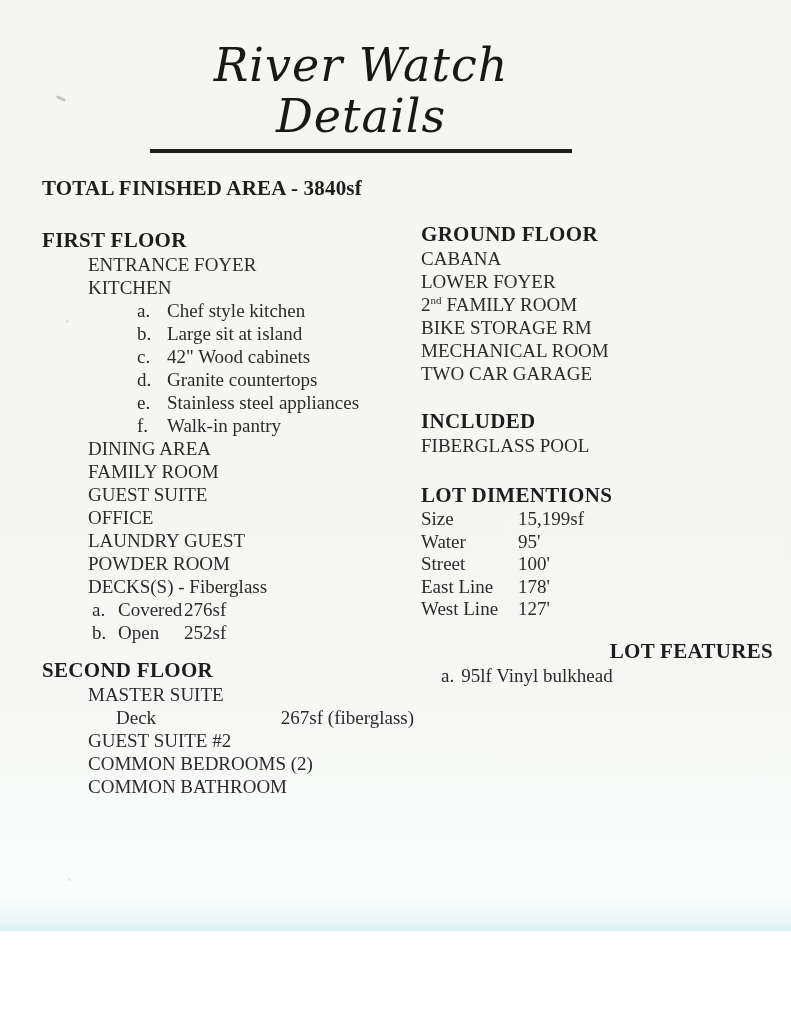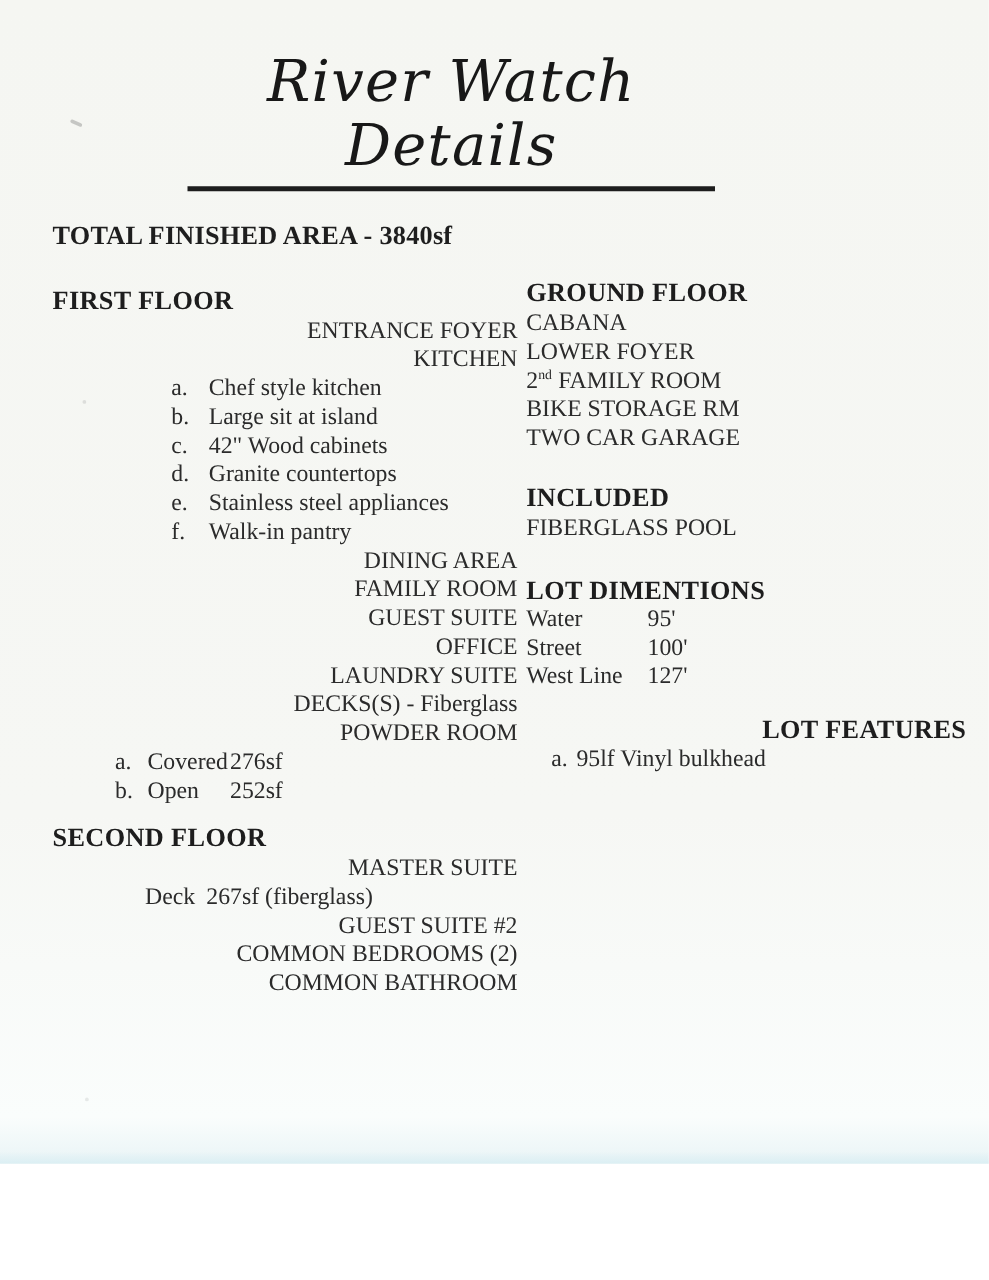"ENTRANCE FOYER" .ind1 { text-align: right -> none }
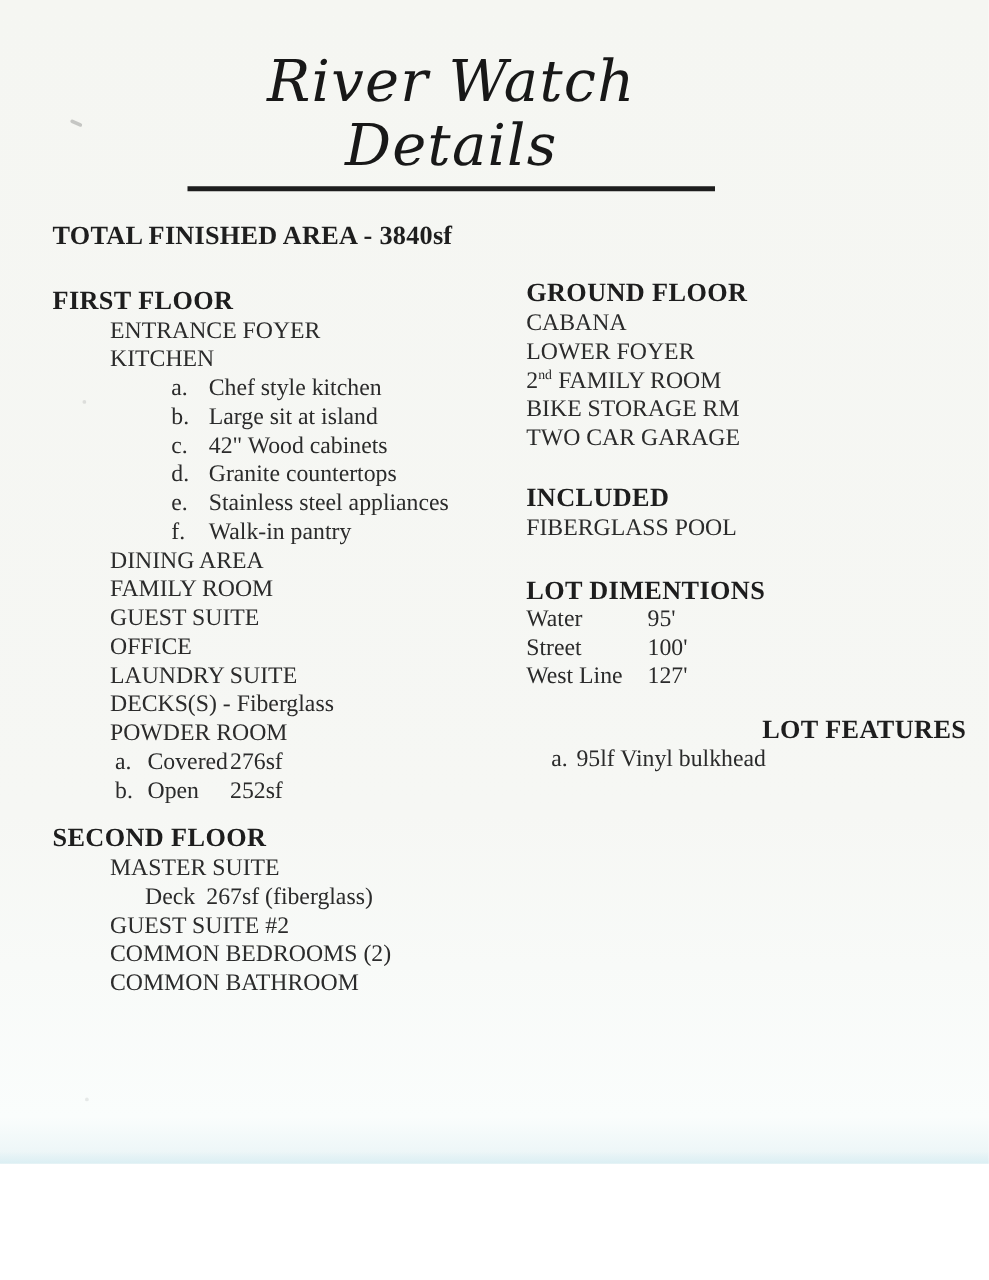"MECHANICAL ROOM" div { html: none -> <div>MECHANICAL ROOM</div> }
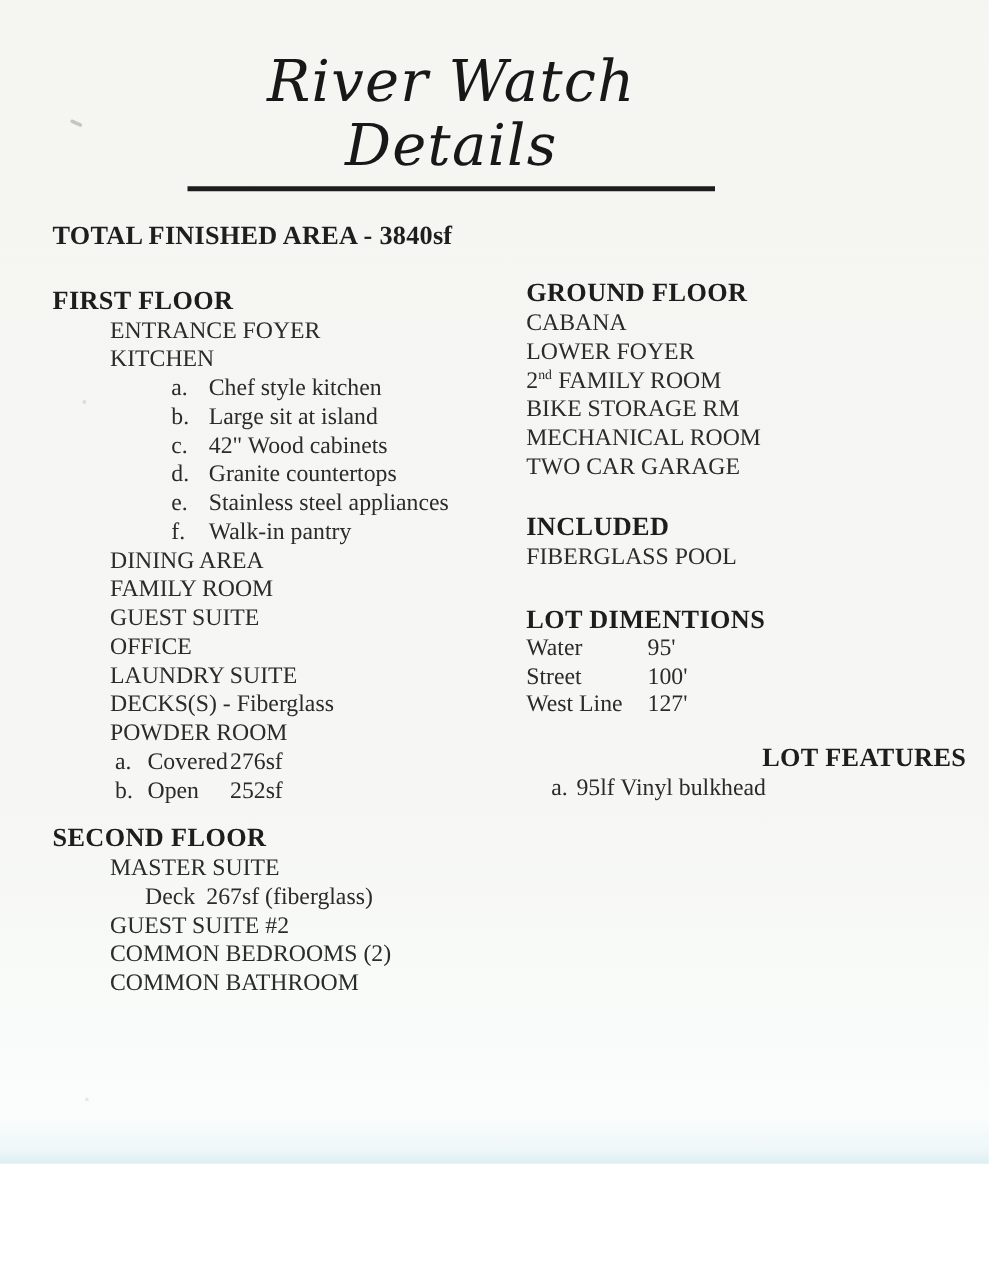"Size" div.dim-row { html: none -> <div> <span>Size</span> <span>15,199sf</span> </div> }
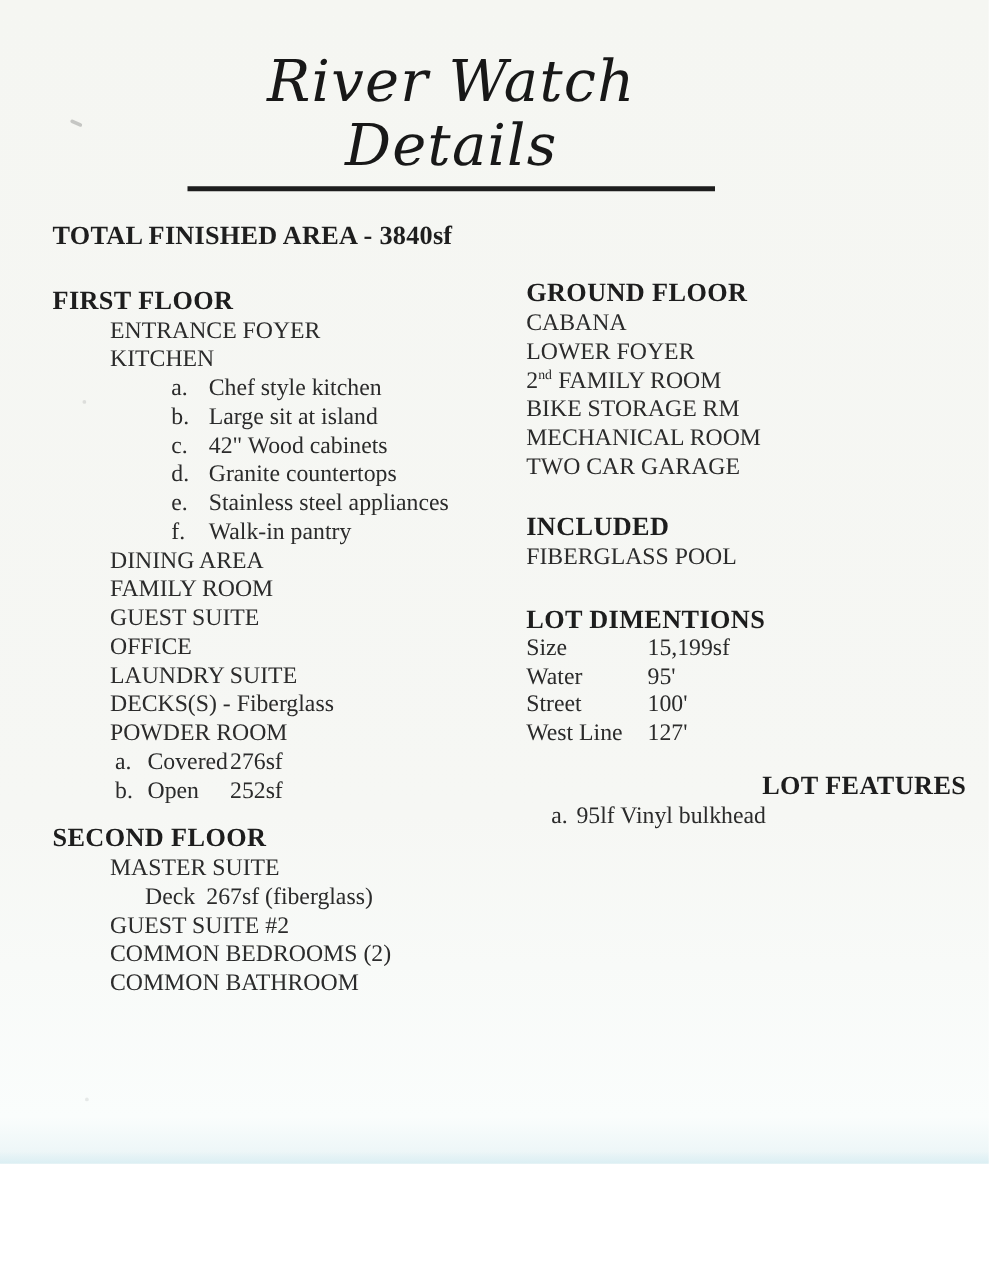"LAUNDRY SUITE" div.ind1 { text: SUITE -> GUEST }
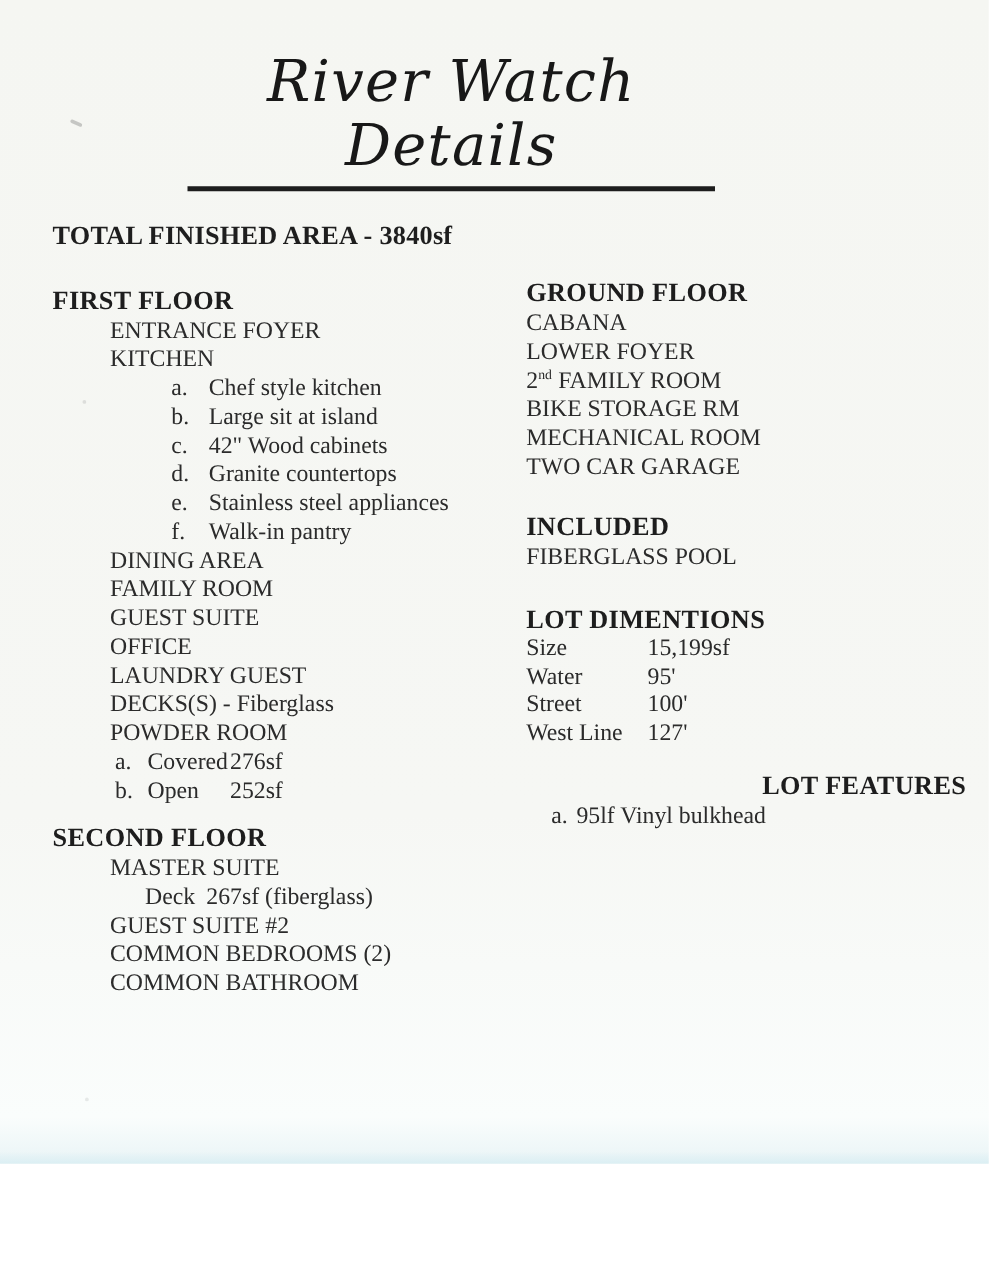"DECKS(S) - Fiberglass" div.ind1 { order: before "POWDER ROOM" -> after "POWDER ROOM" }
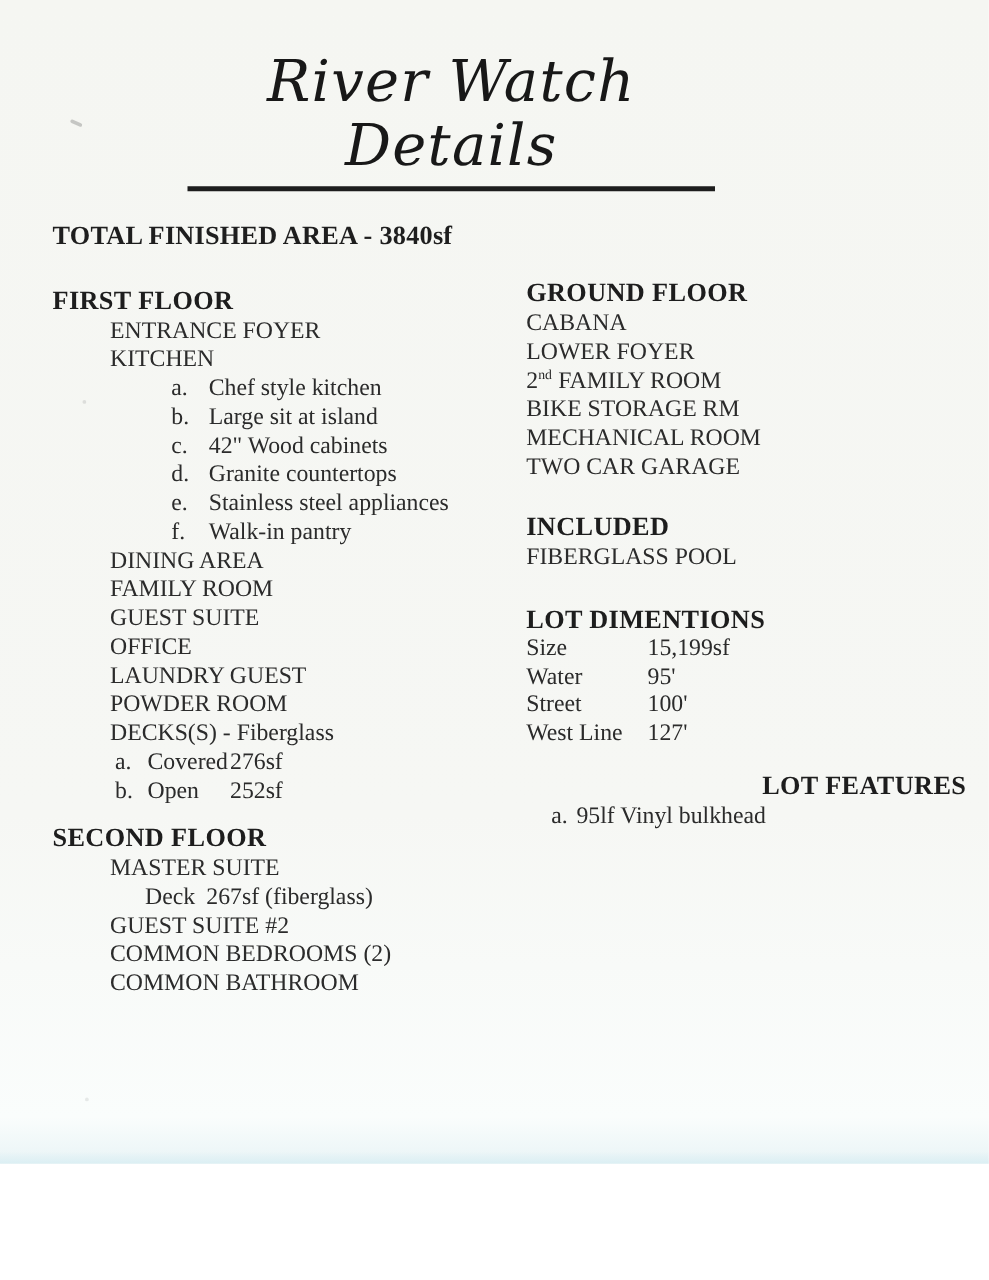"East Line" div.dim-row { html: none -> <div> <span>East Line</span> <span>178'</span> </div> }
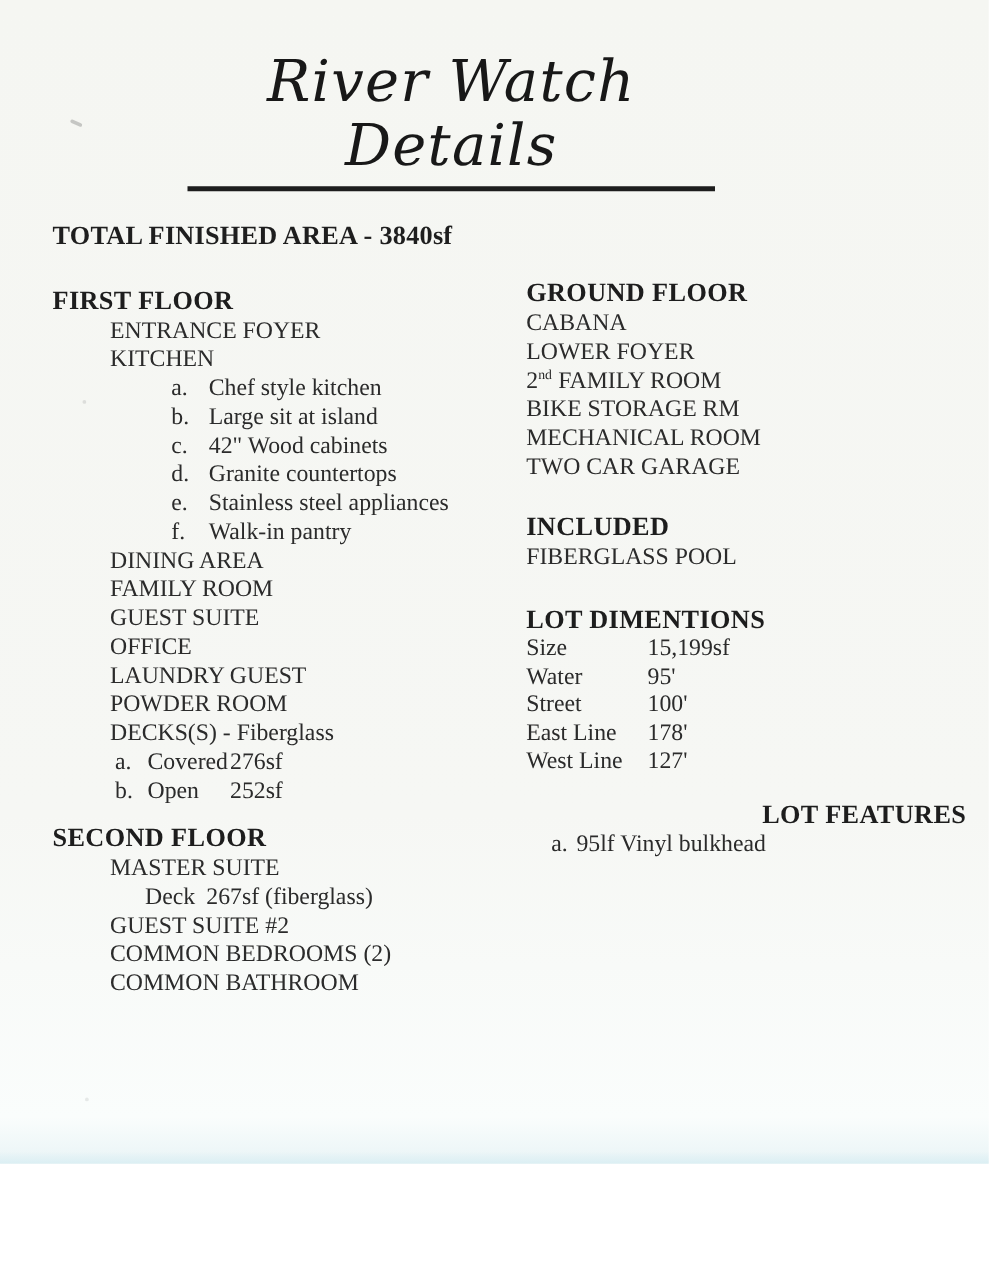"Deck" .master-deck { justify-content: none -> space-between }
